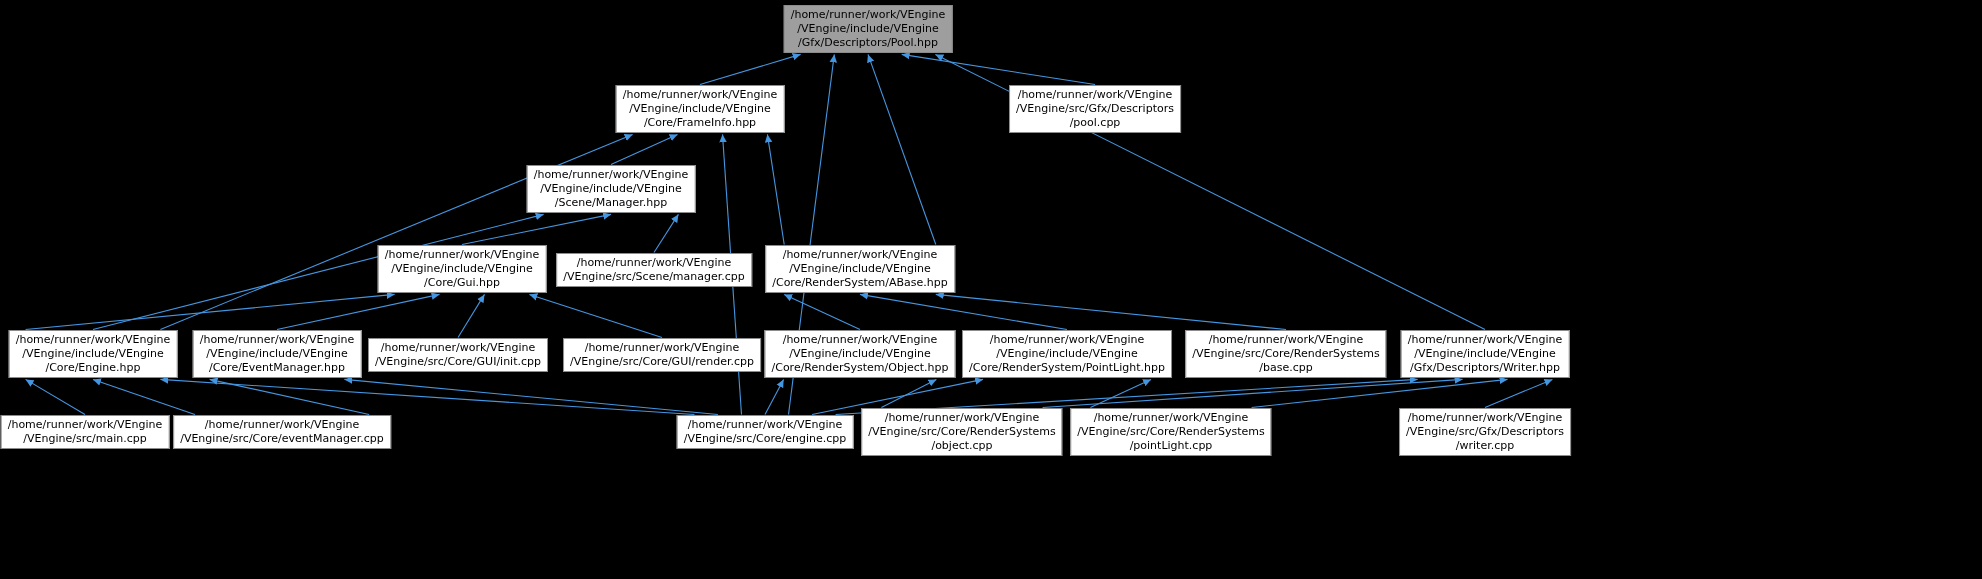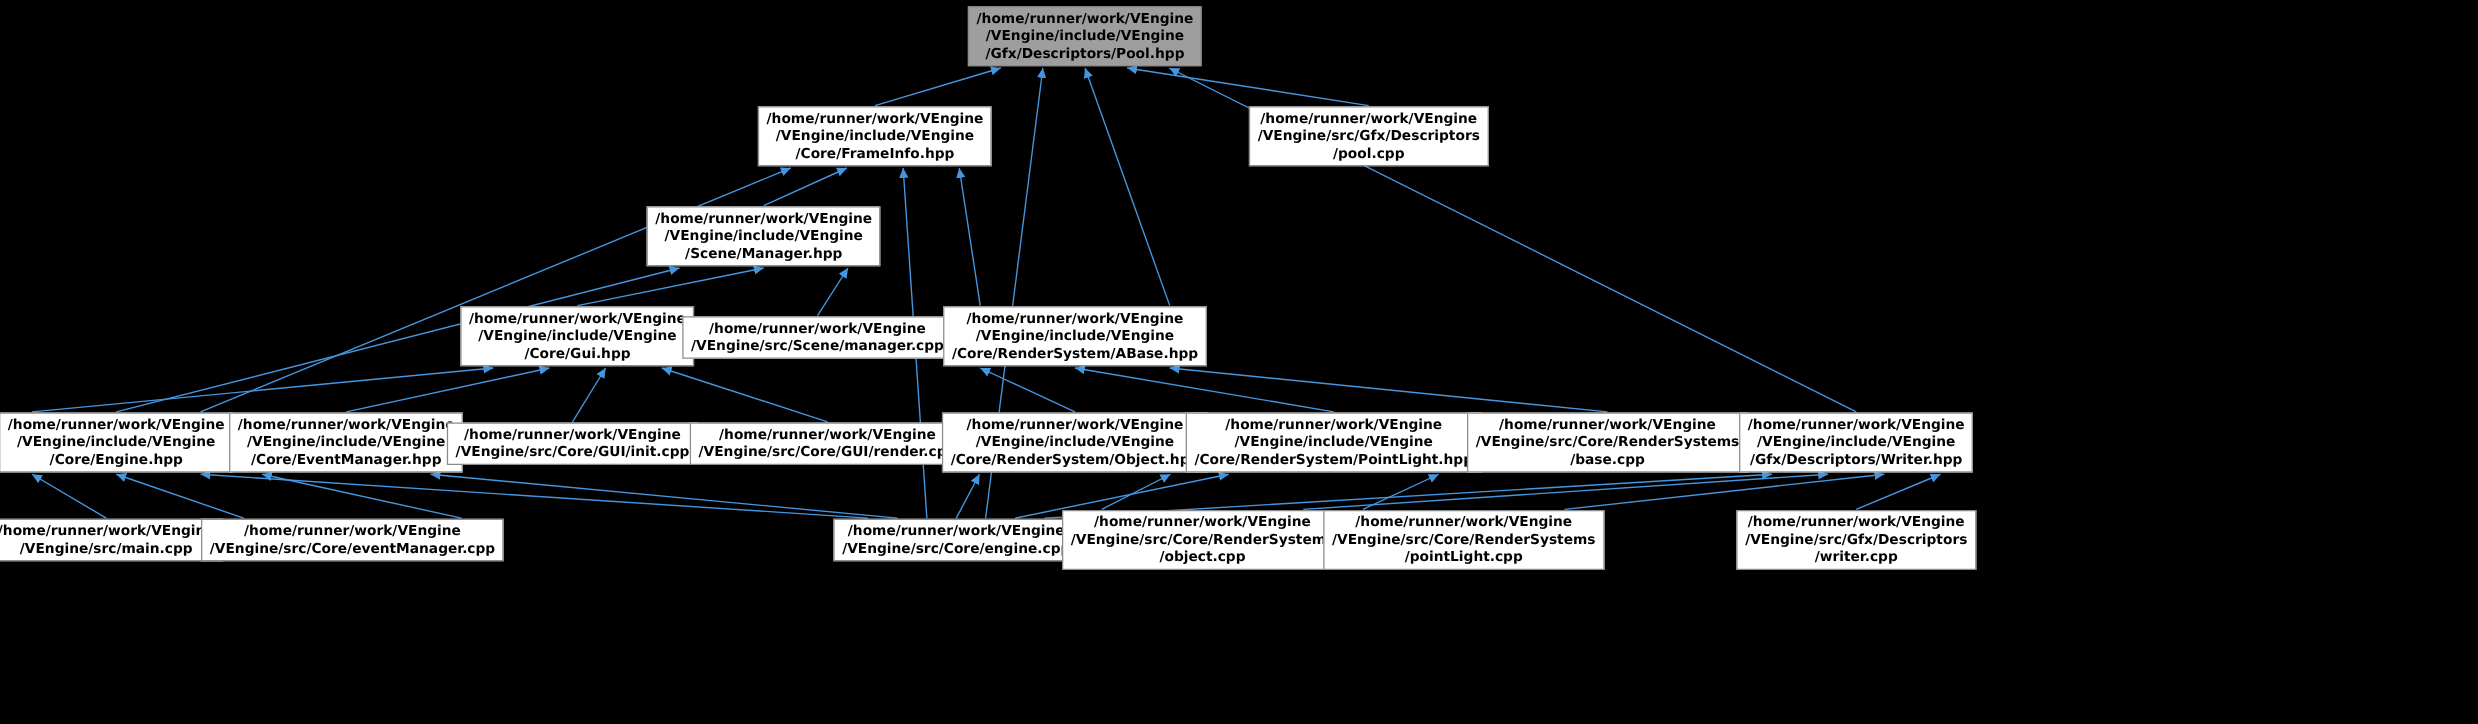"/home/runner/work/VEngine" #graph-canvas { font-weight: bold -> none }
